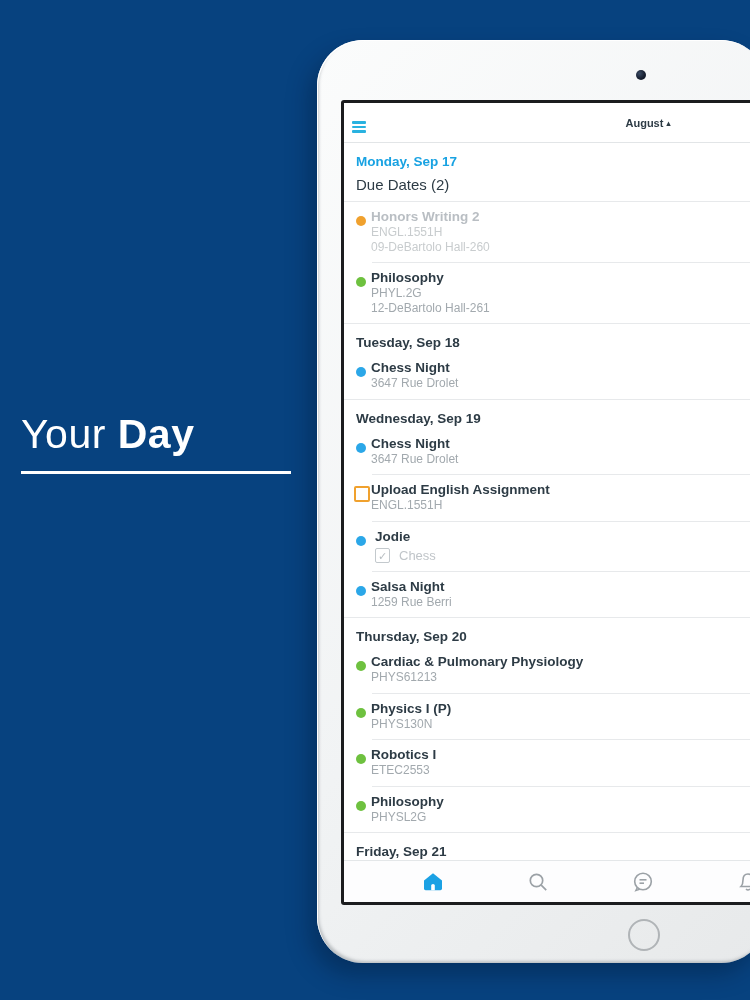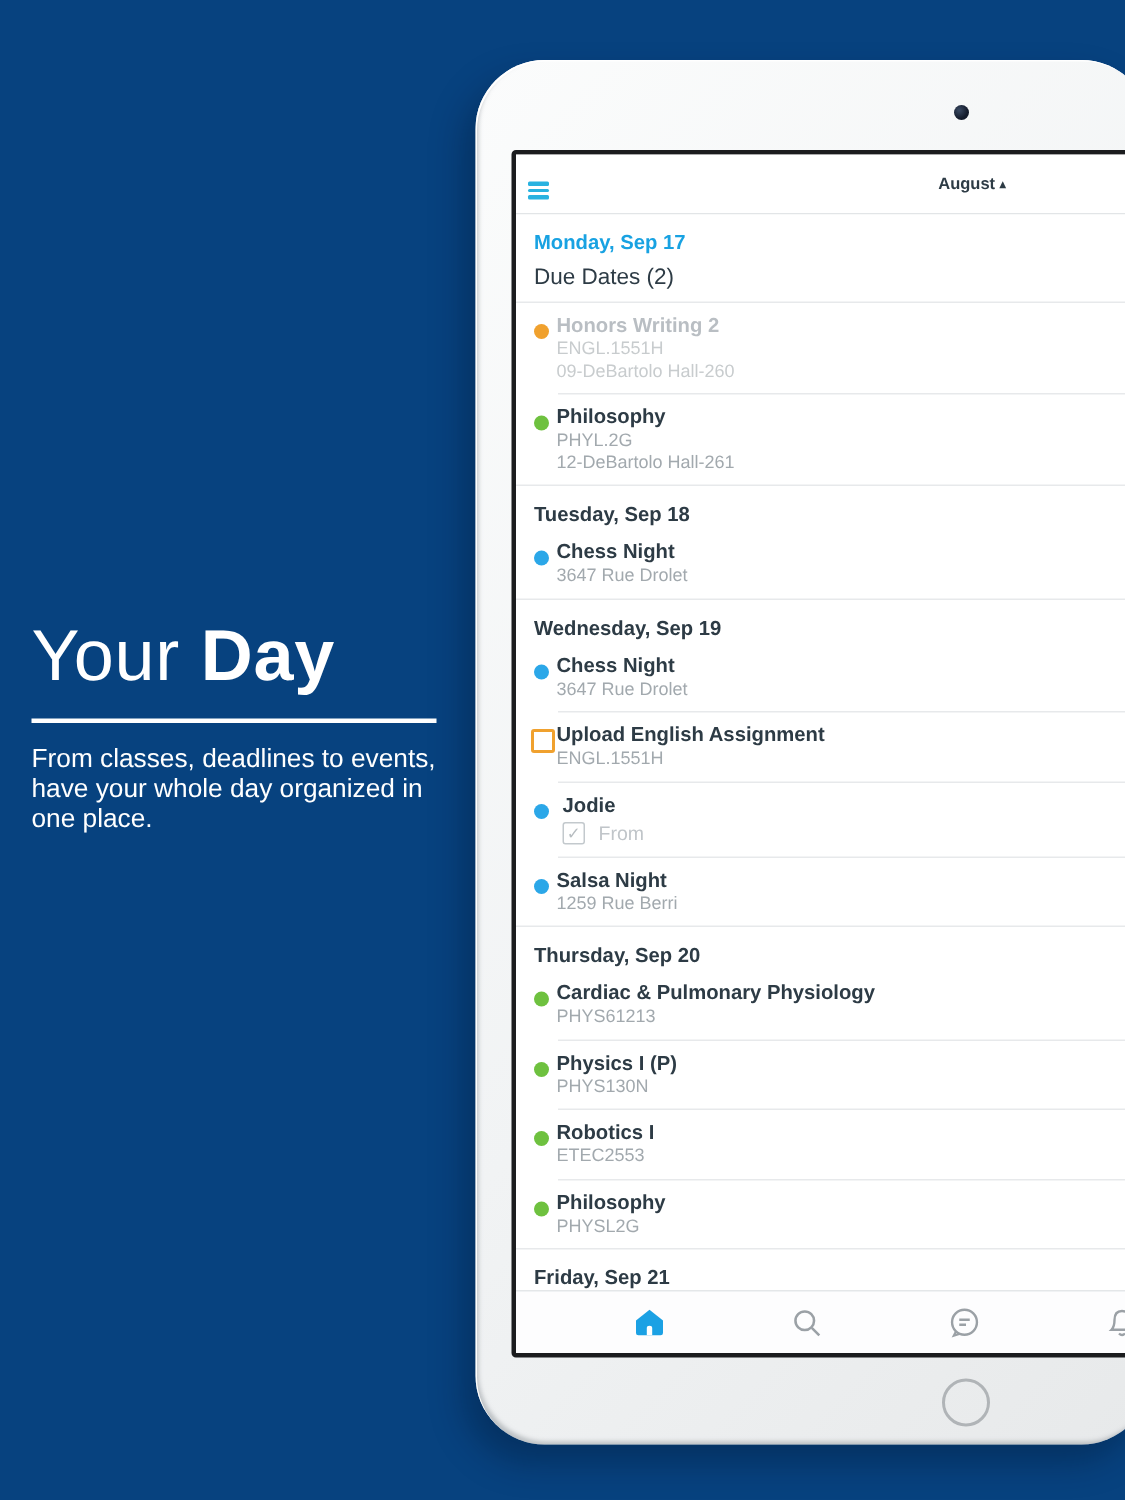"Your Day" .hero-title { font-size: 48px -> 41px }
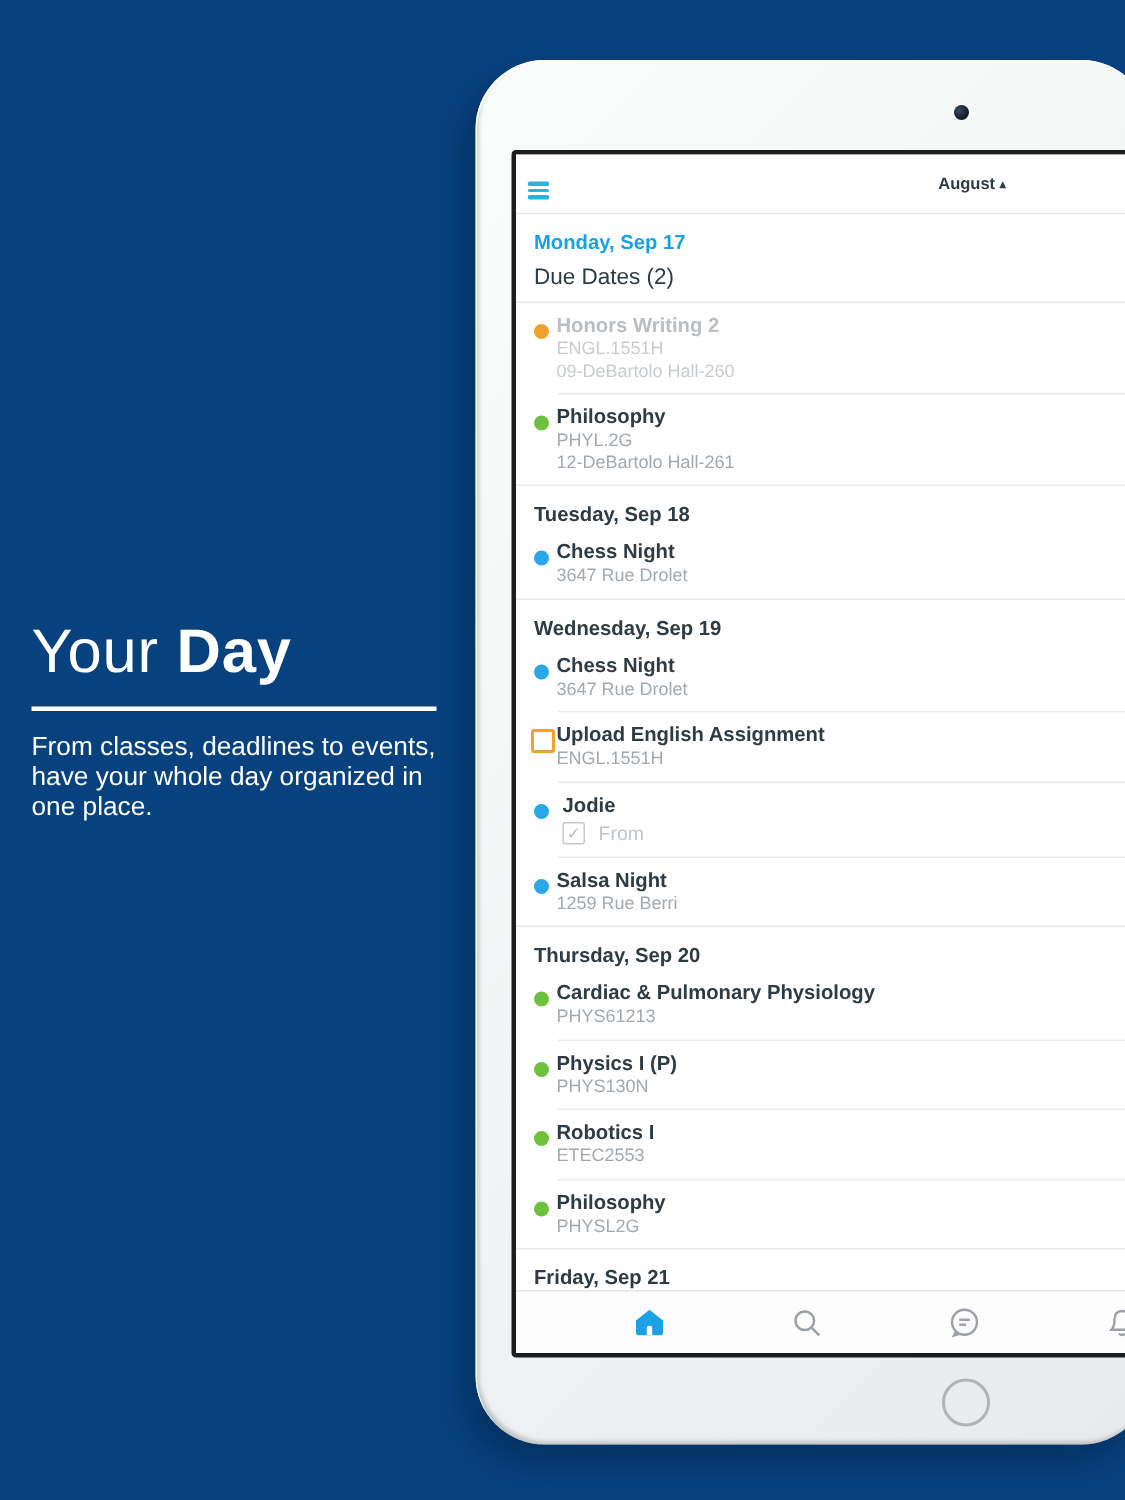"From classes, deadlines to events," div.hero-desc { html: <div>From classes, deadlines to events, have your whole day organized in one place.</div> -> none }
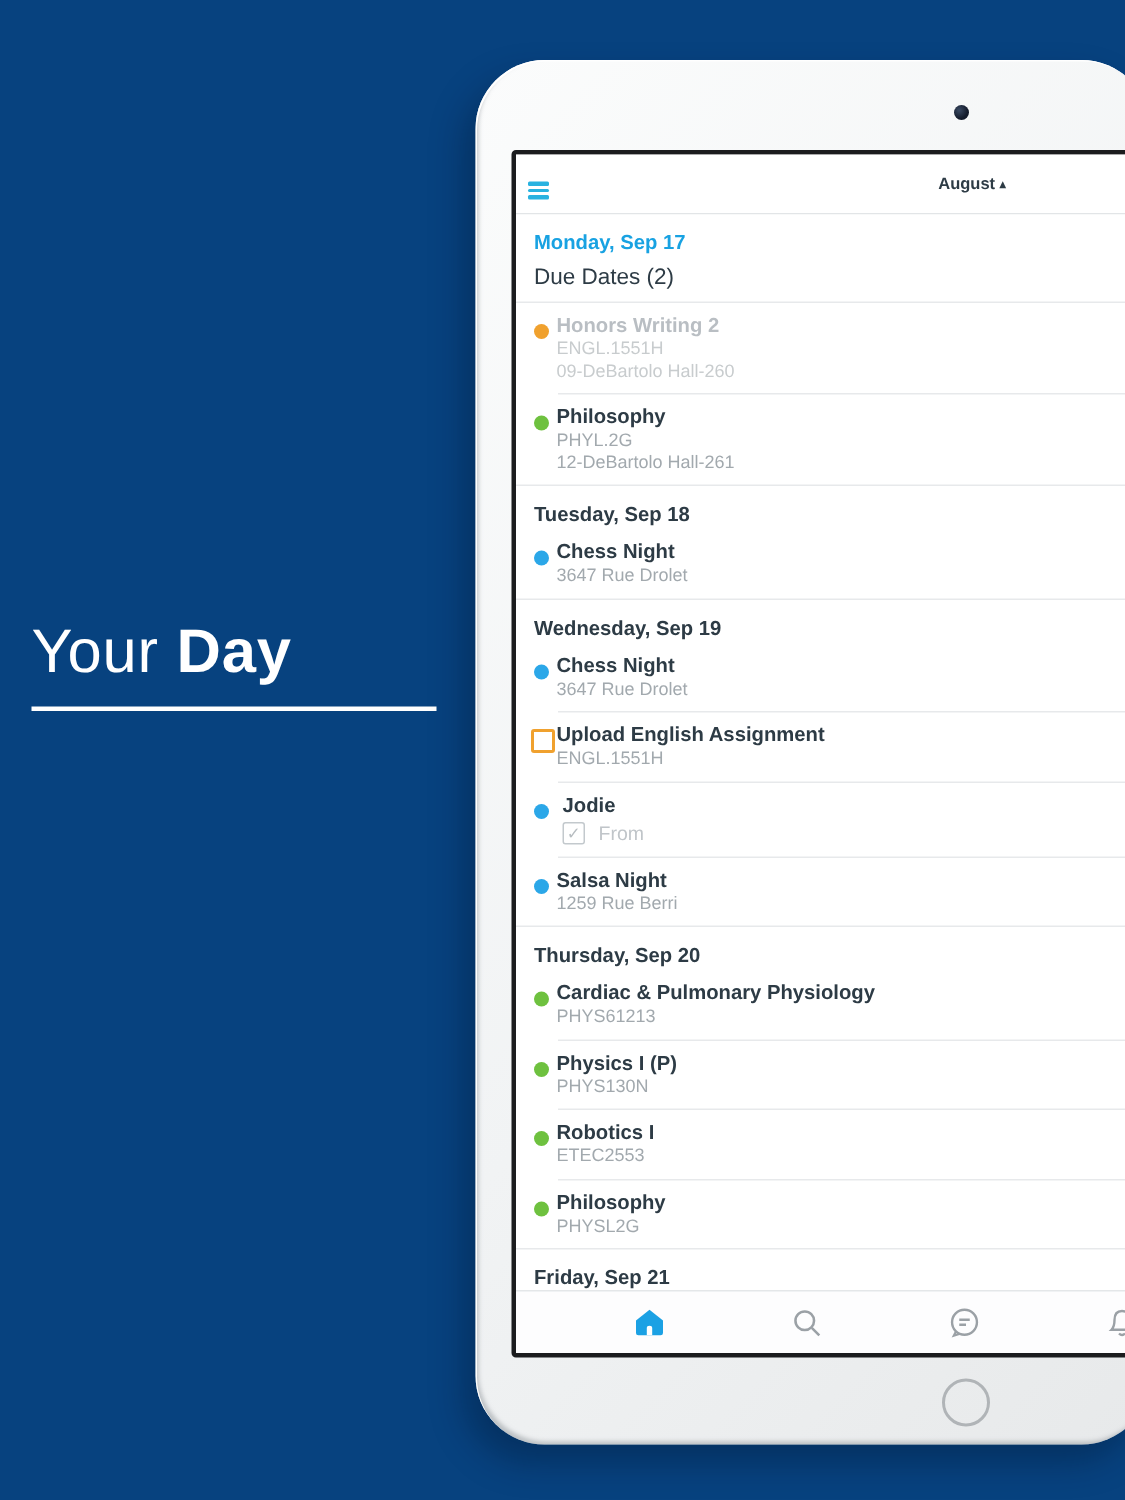"From" span.check-label { text: From -> Chess }
